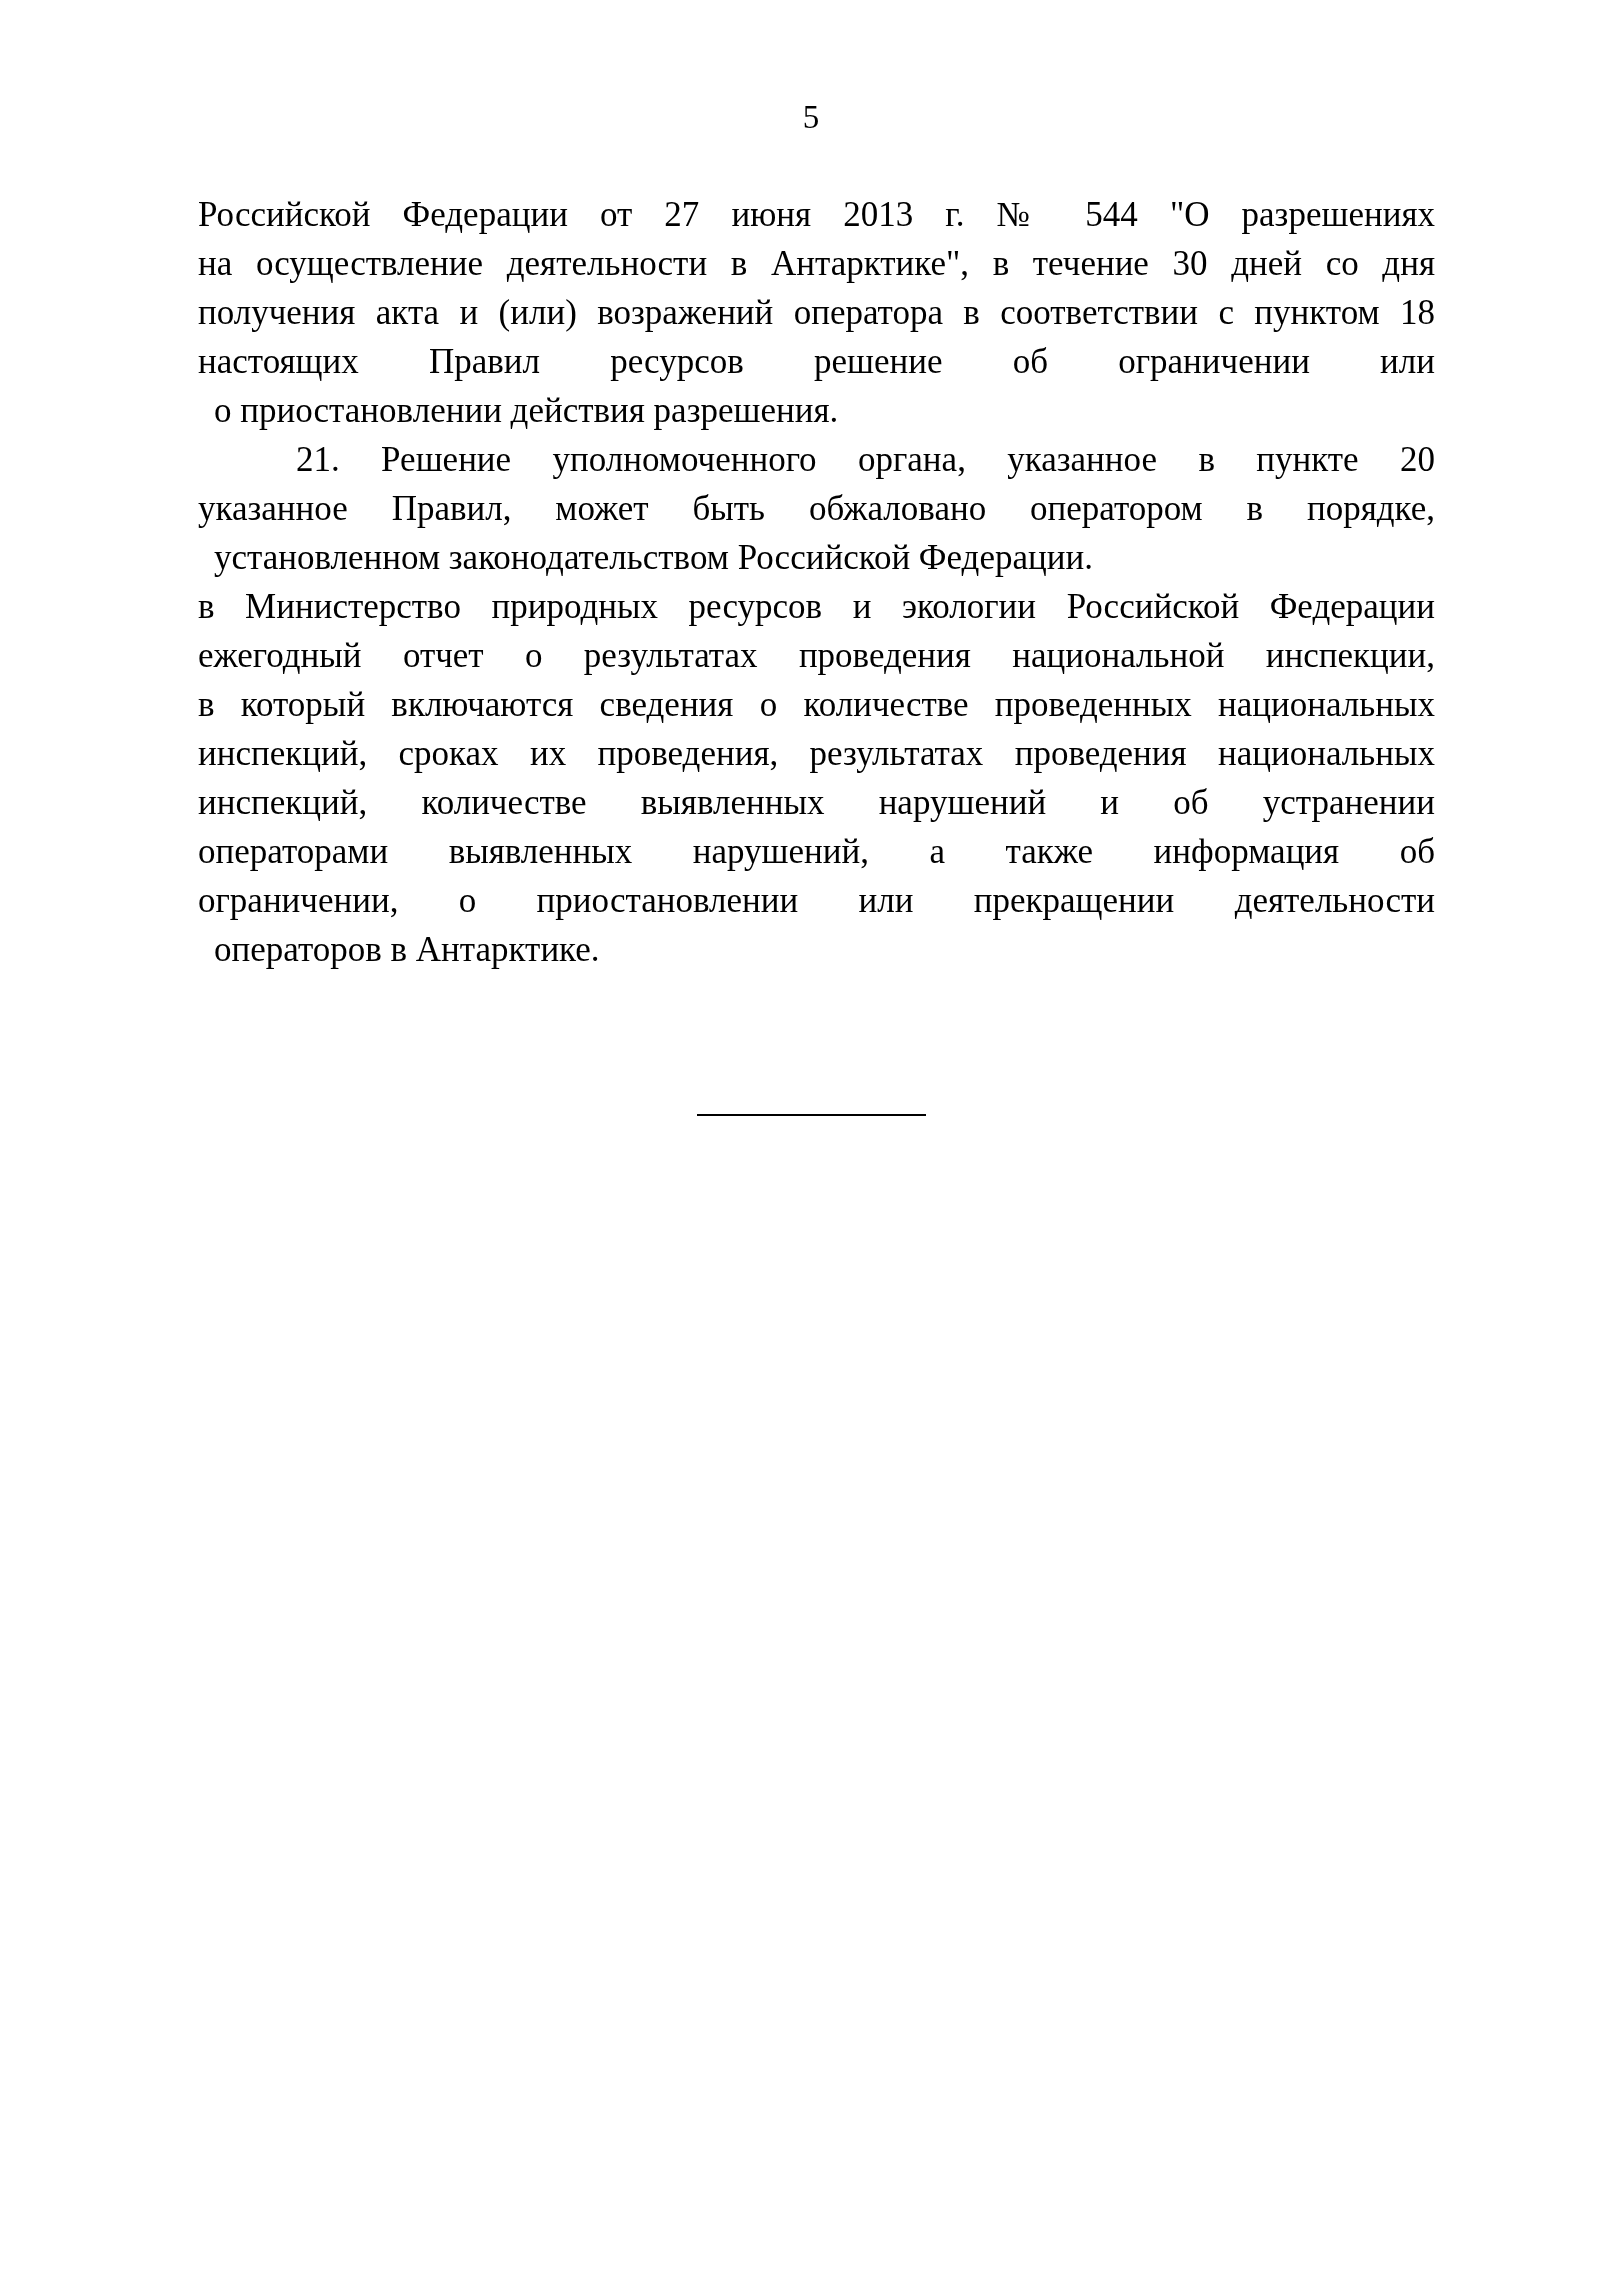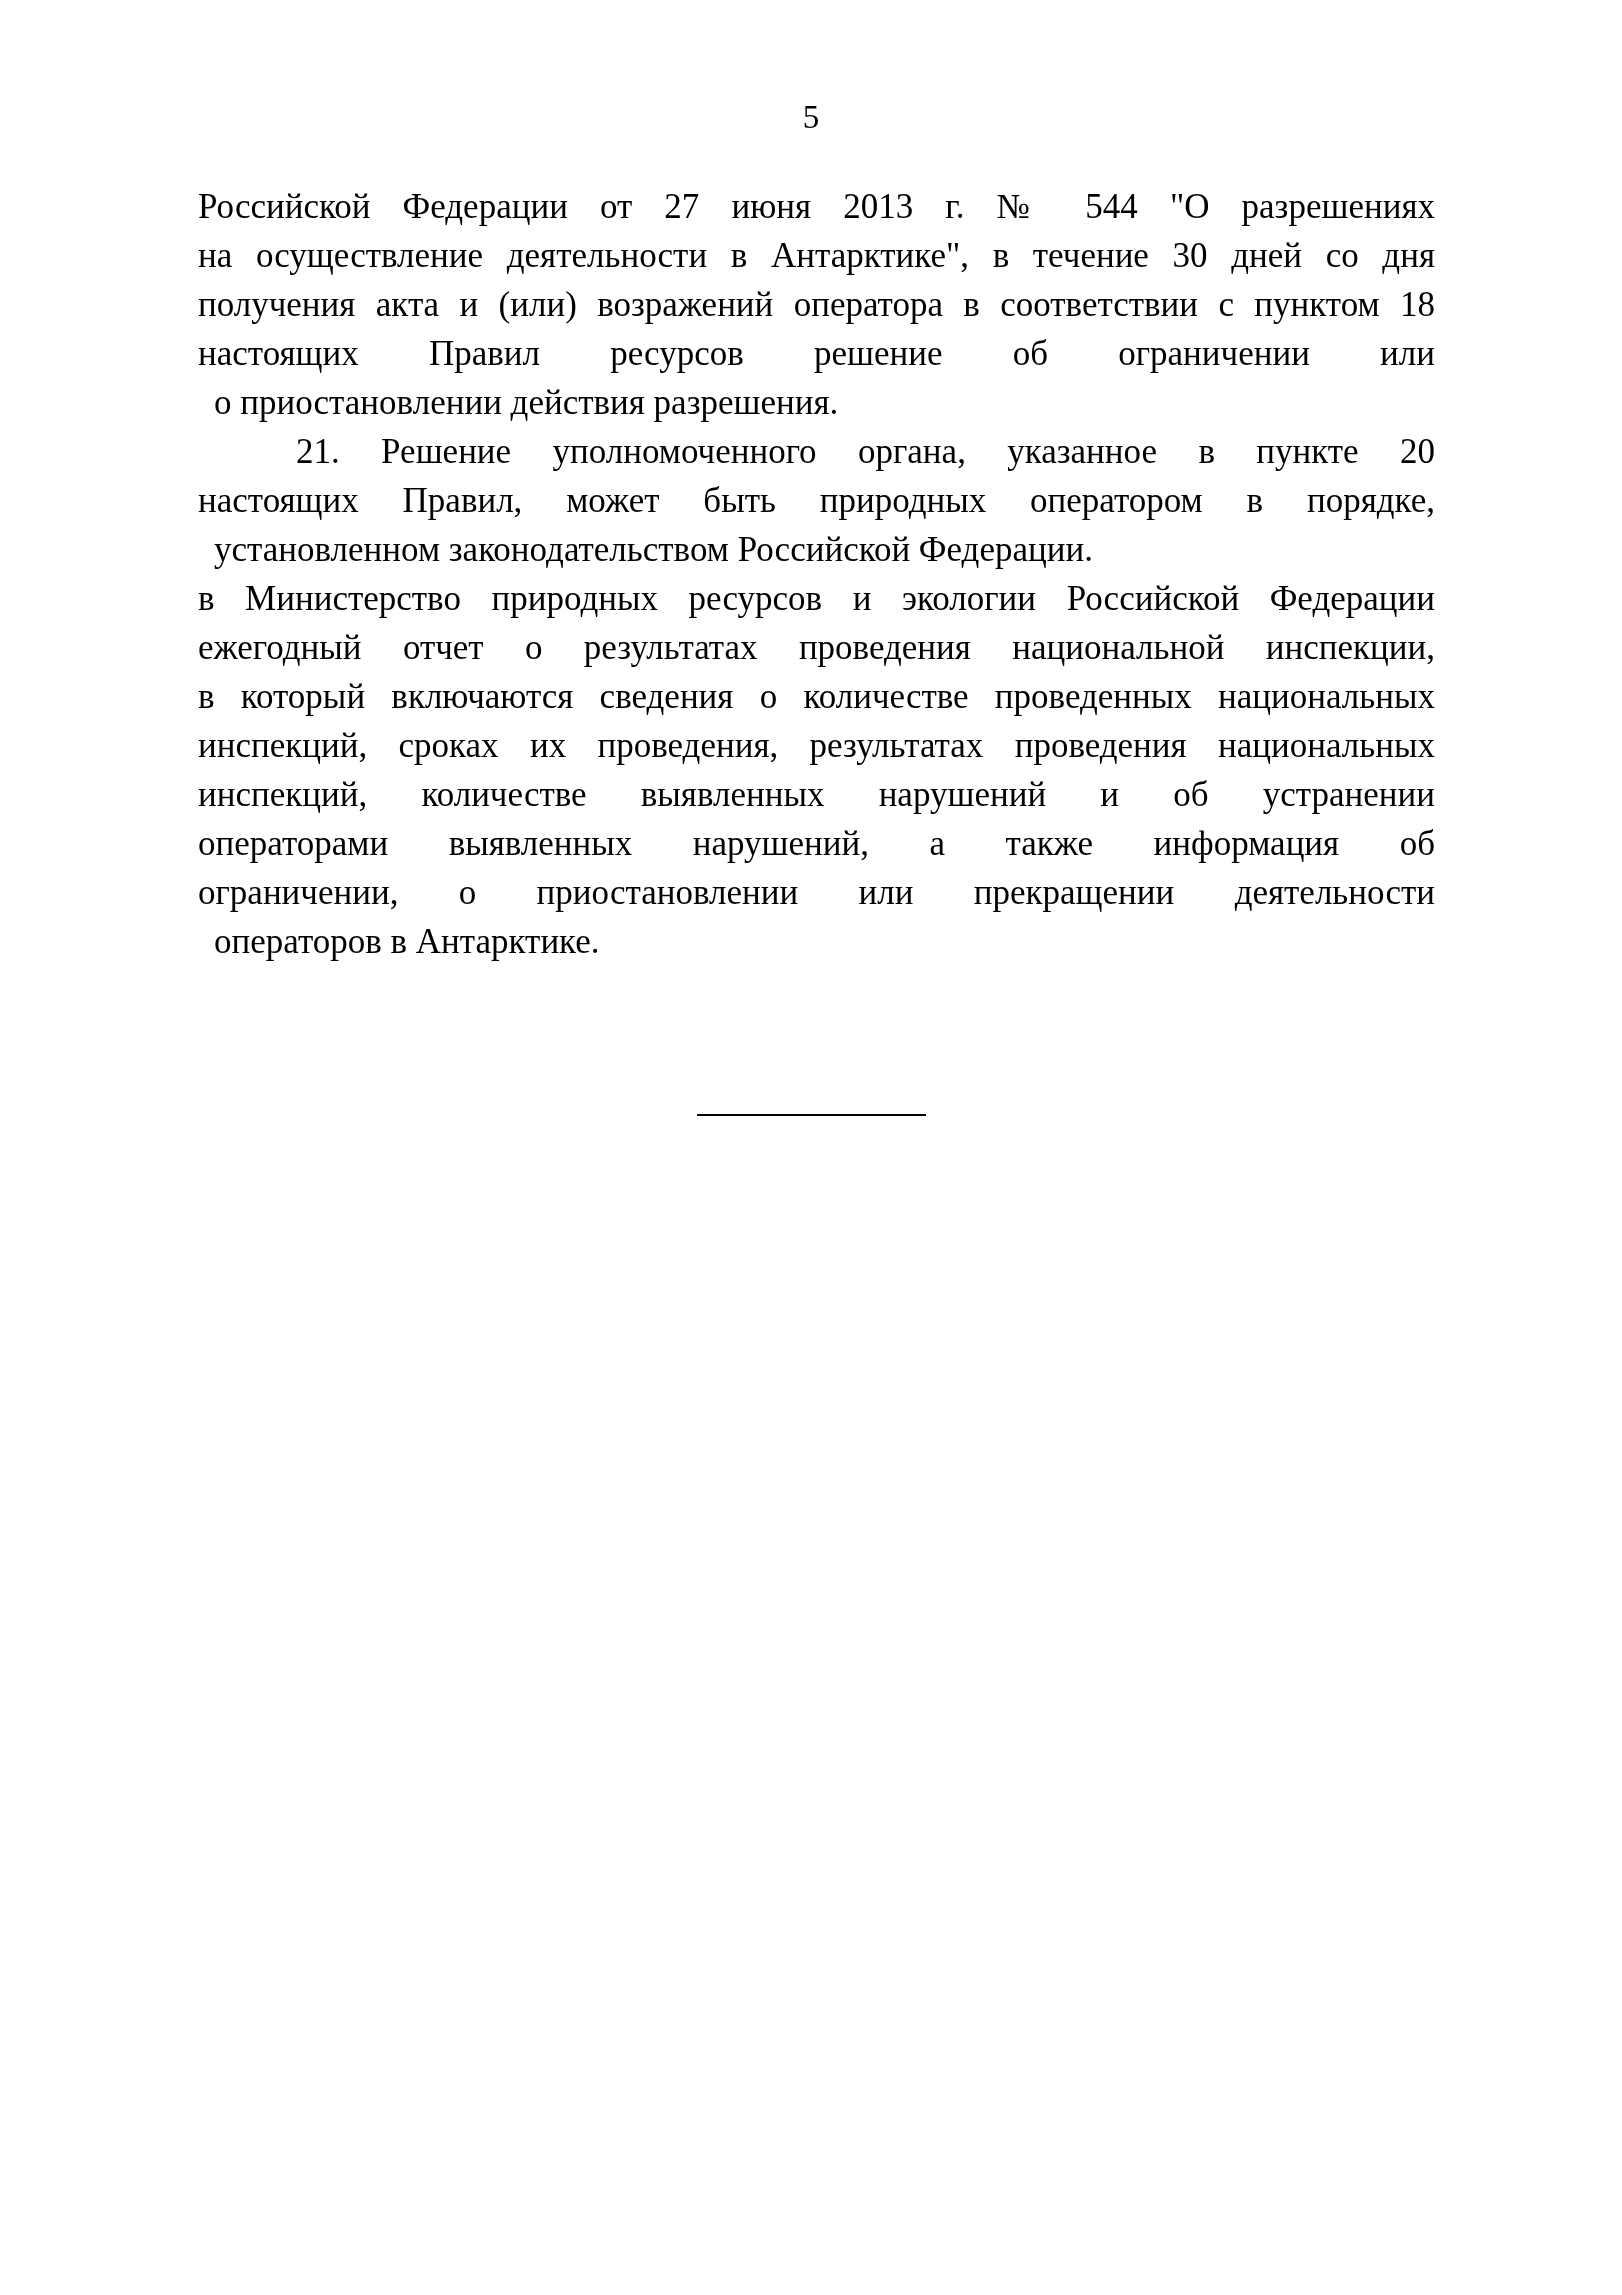"Российской Федерации от 27 июня" .body-text { top: 182px -> 190px }
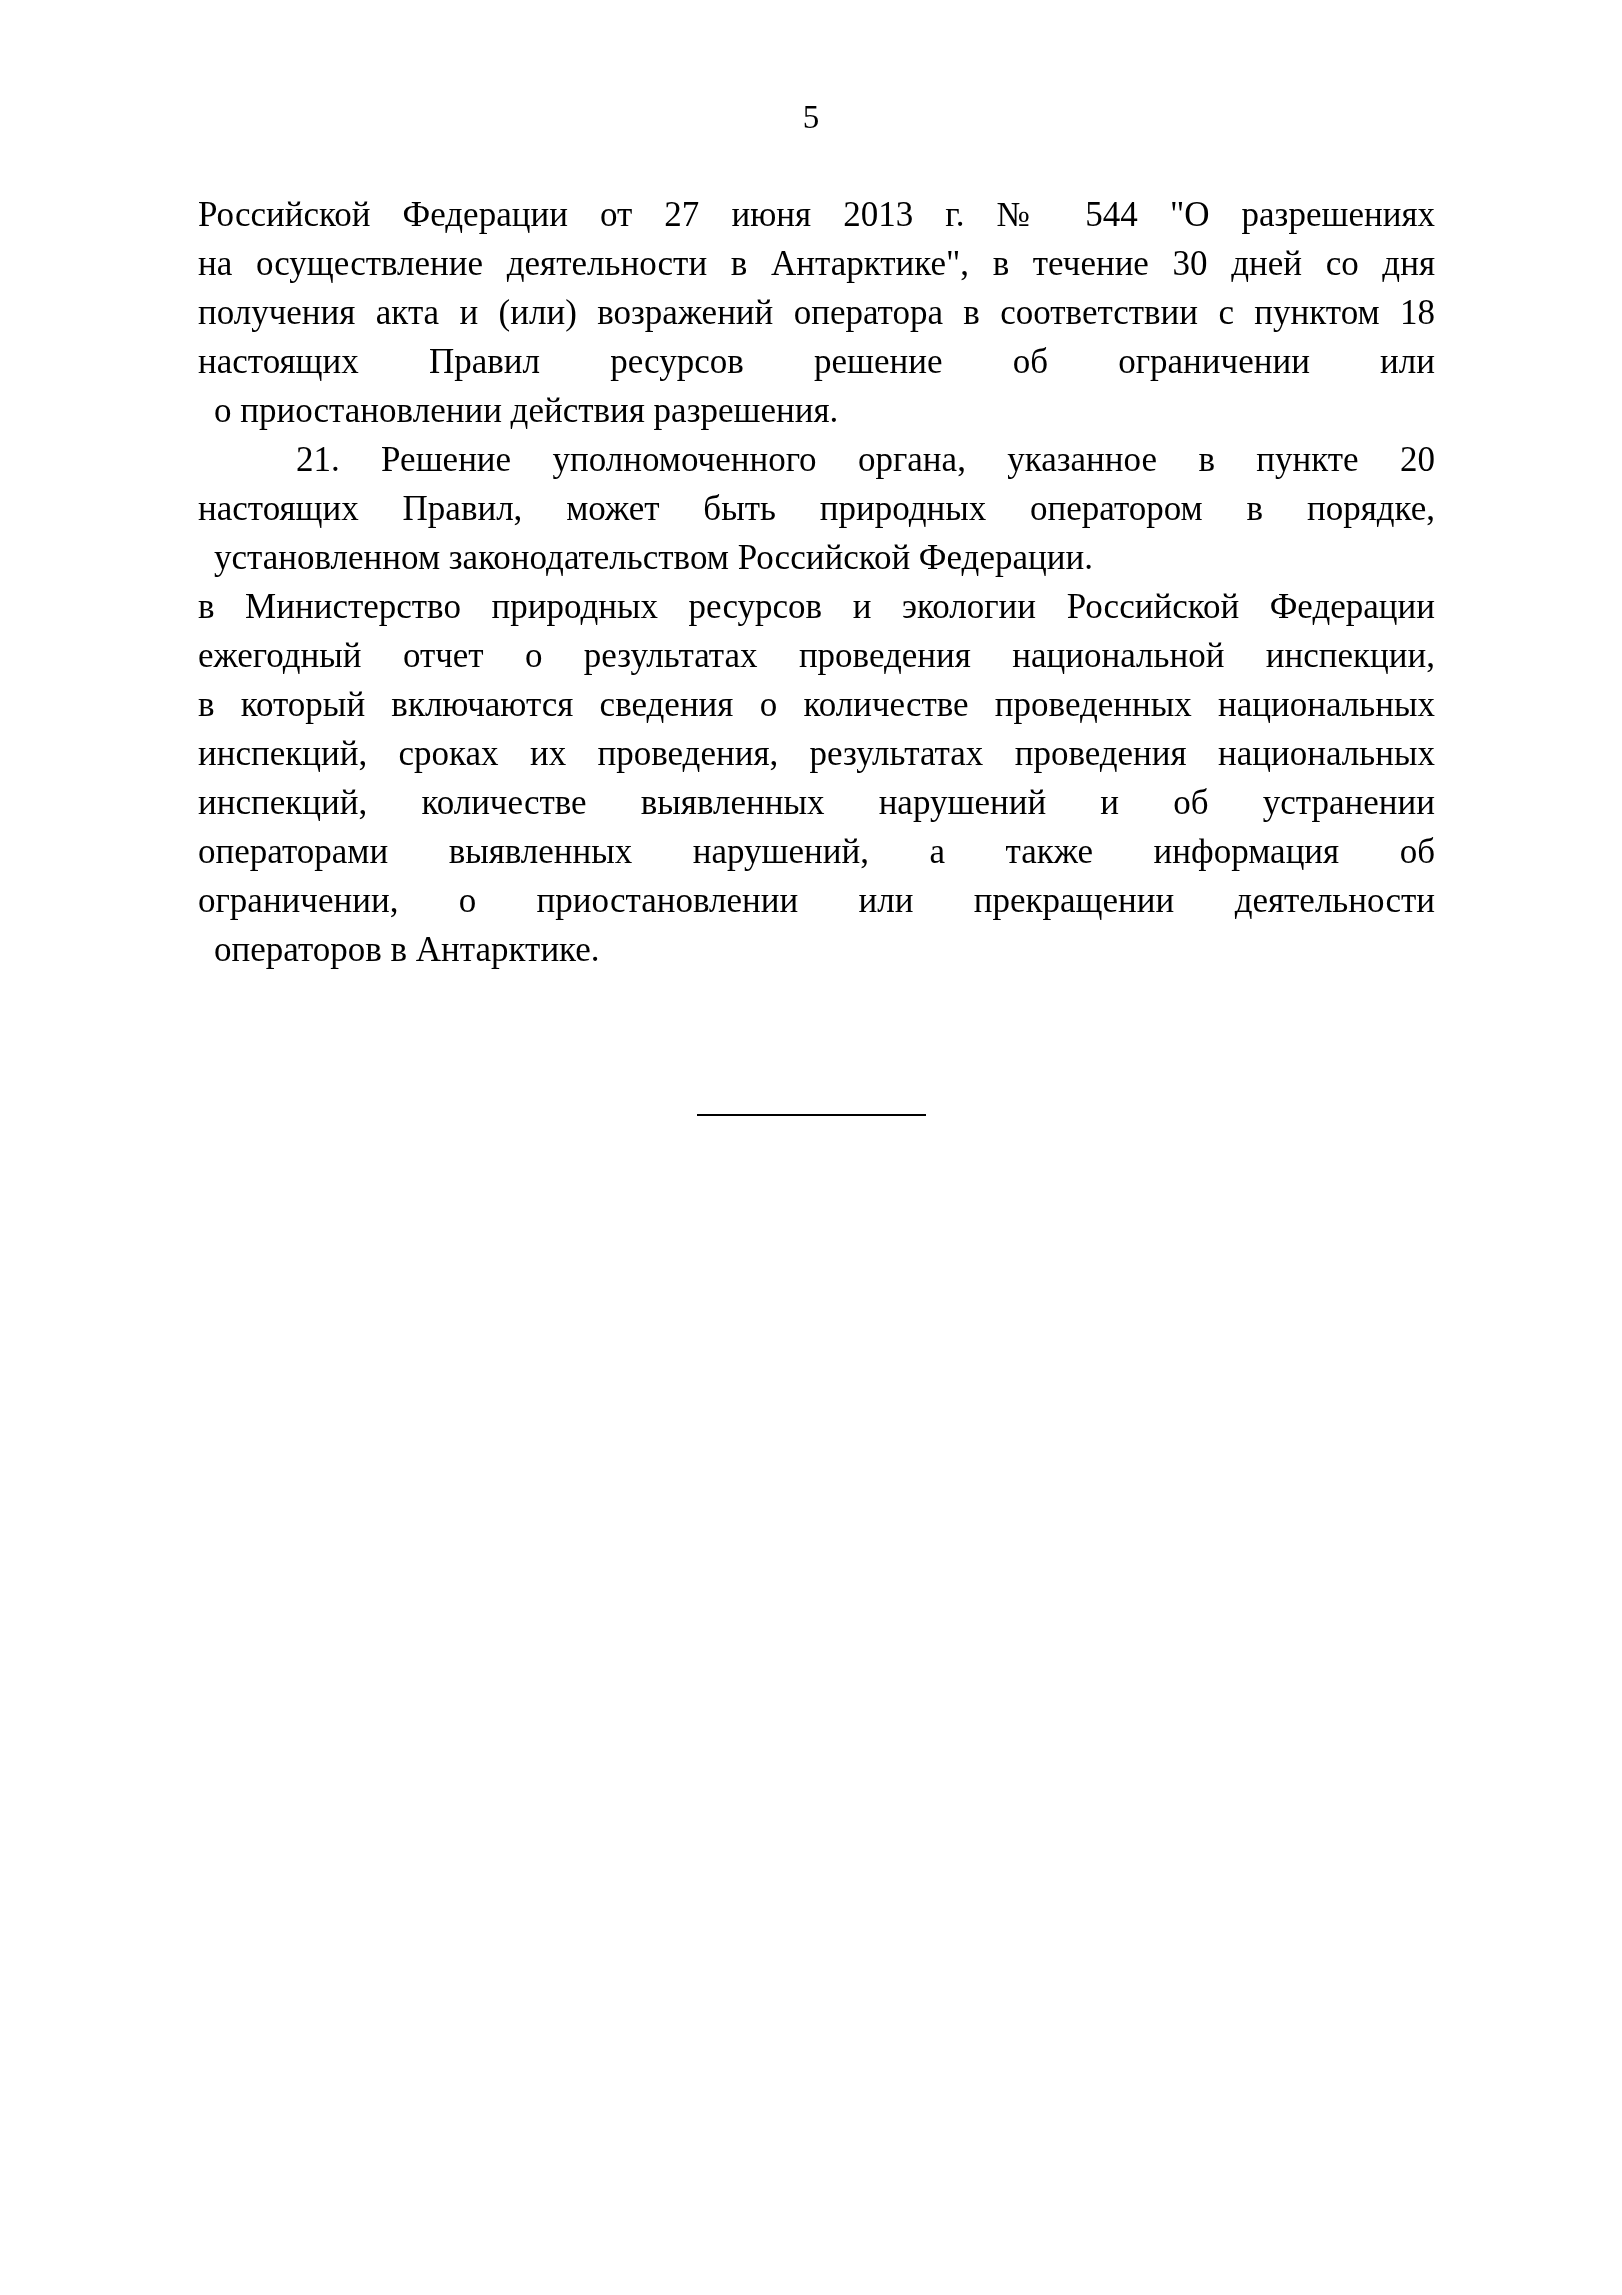"настоящих Правил, может быть природных" span.line { text: настоящих Правил, может быть природных -> указанное Правил, может быть обжаловано }
